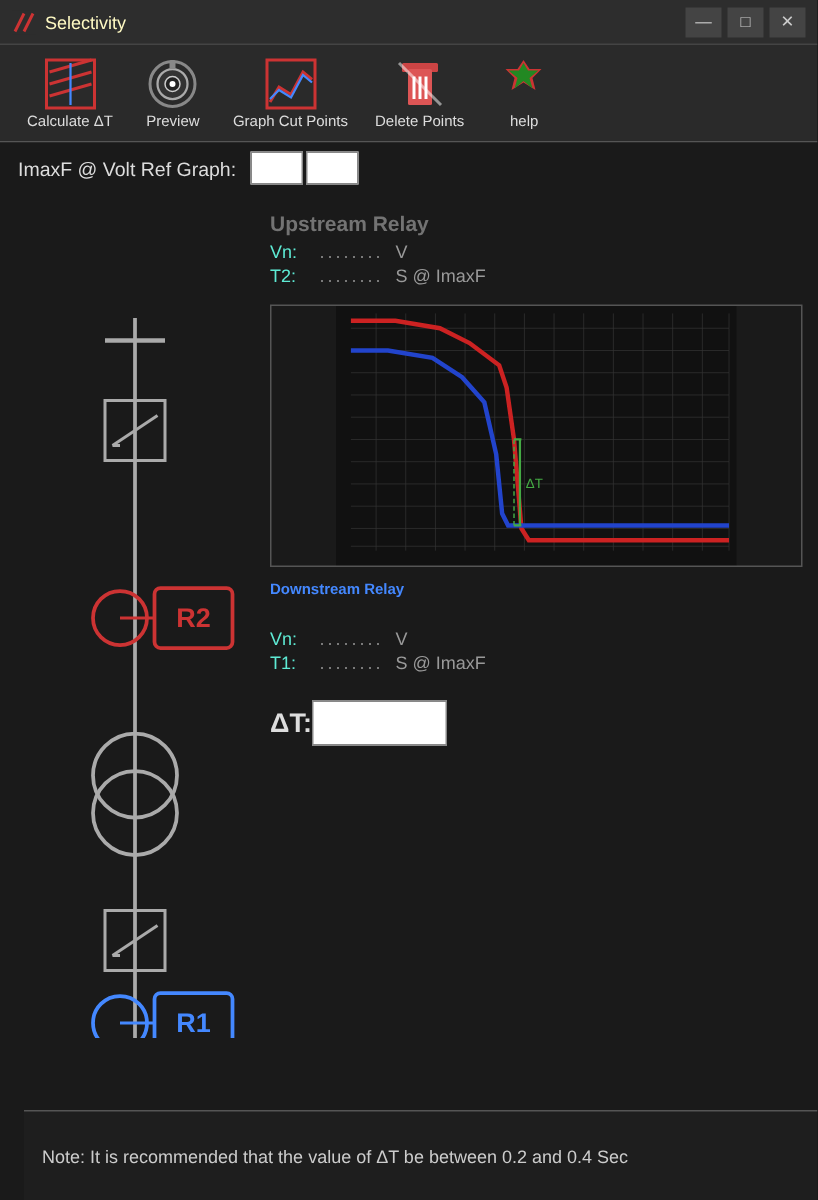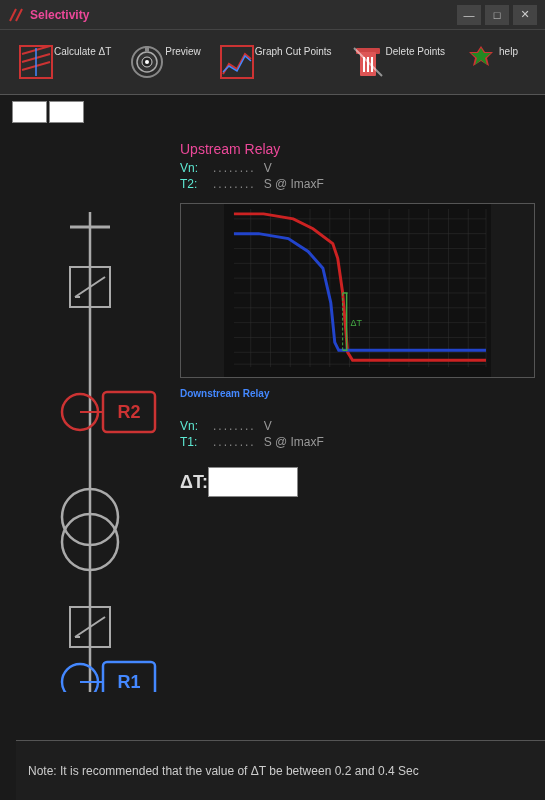"Selectivity" #title-text { color: #ec4899 -> #fef9c3; font-weight: bold -> none }
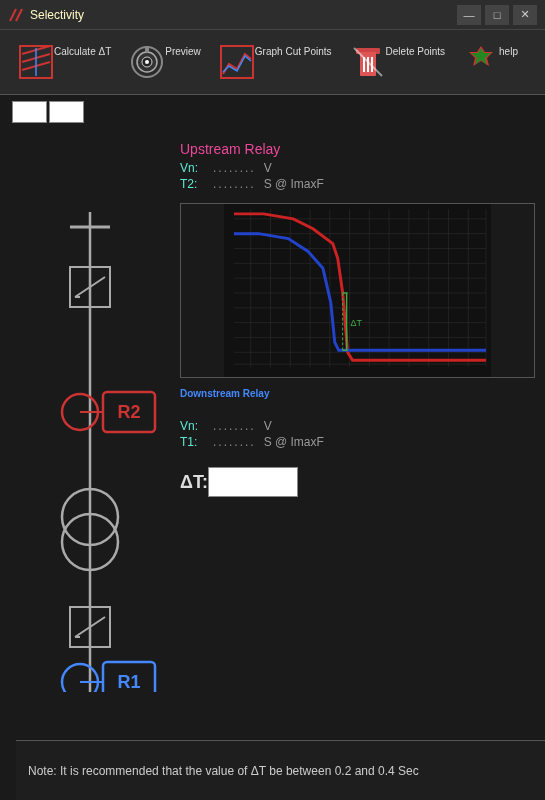"Calculate ΔT" .toolbar-item { align-items: none -> center; flex-direction: row -> column }
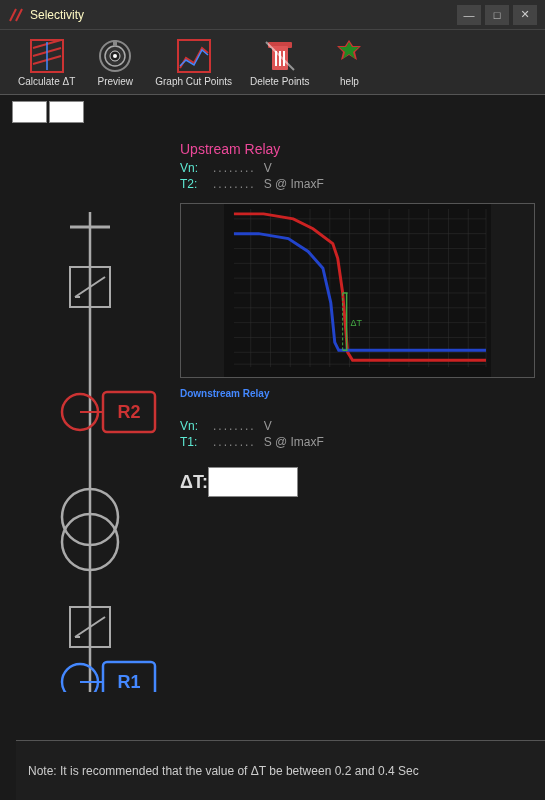"ImaxF @ Volt Ref Graph:" span.top-label-text { html: none -> <span>ImaxF @ Volt Ref Graph:</span> }
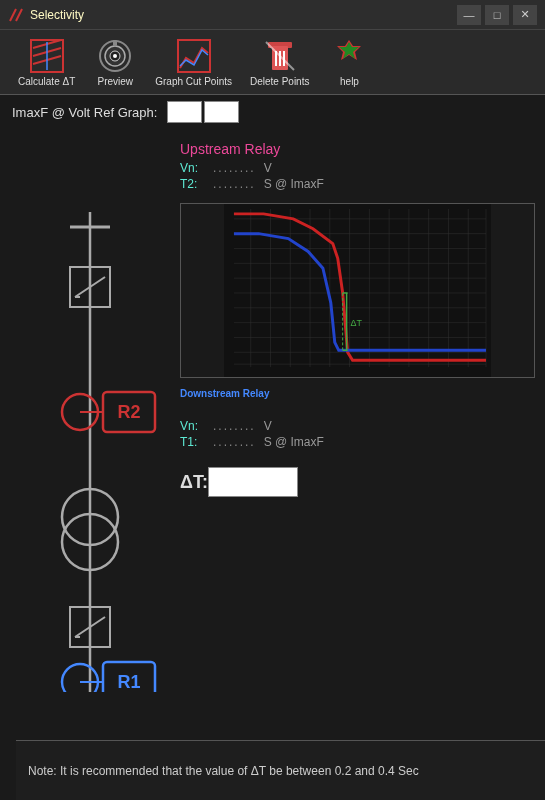"Upstream Relay" .relay-title-upstream { color: #ec4899 -> #737373; font-weight: normal -> bold }
